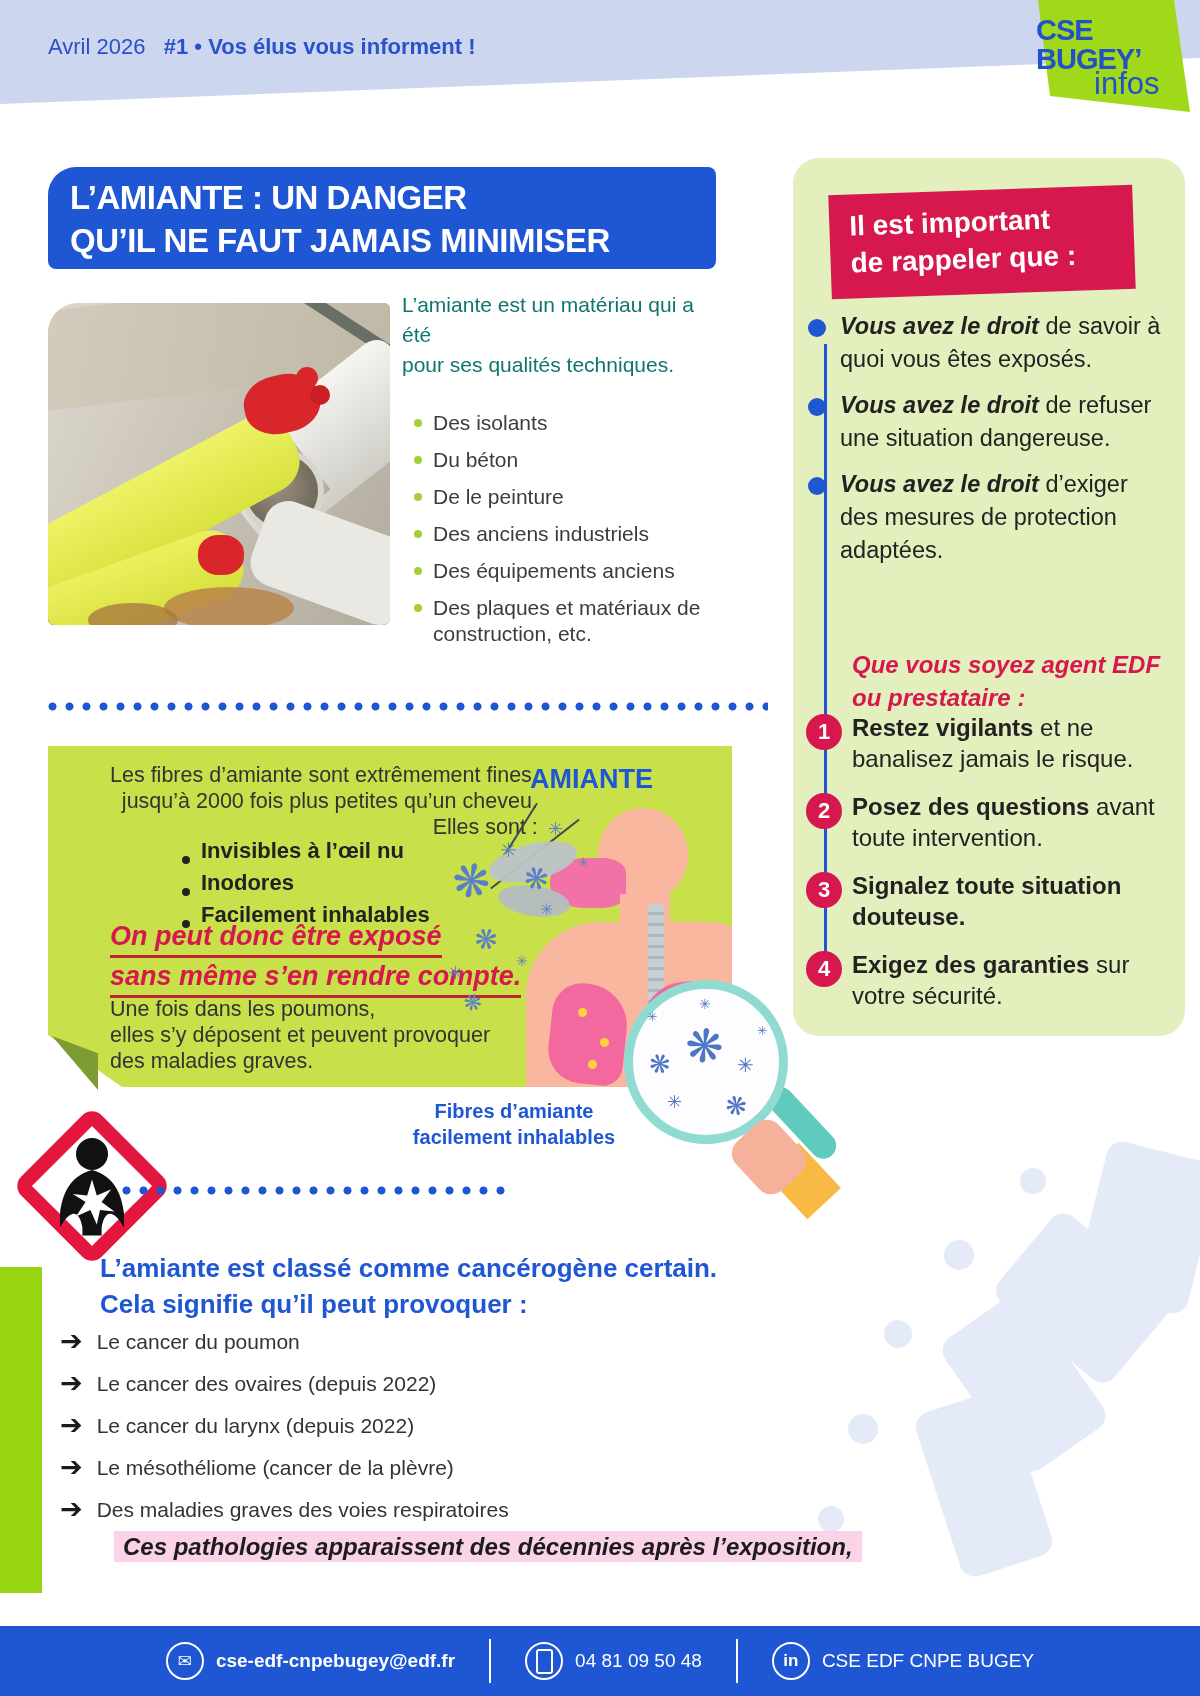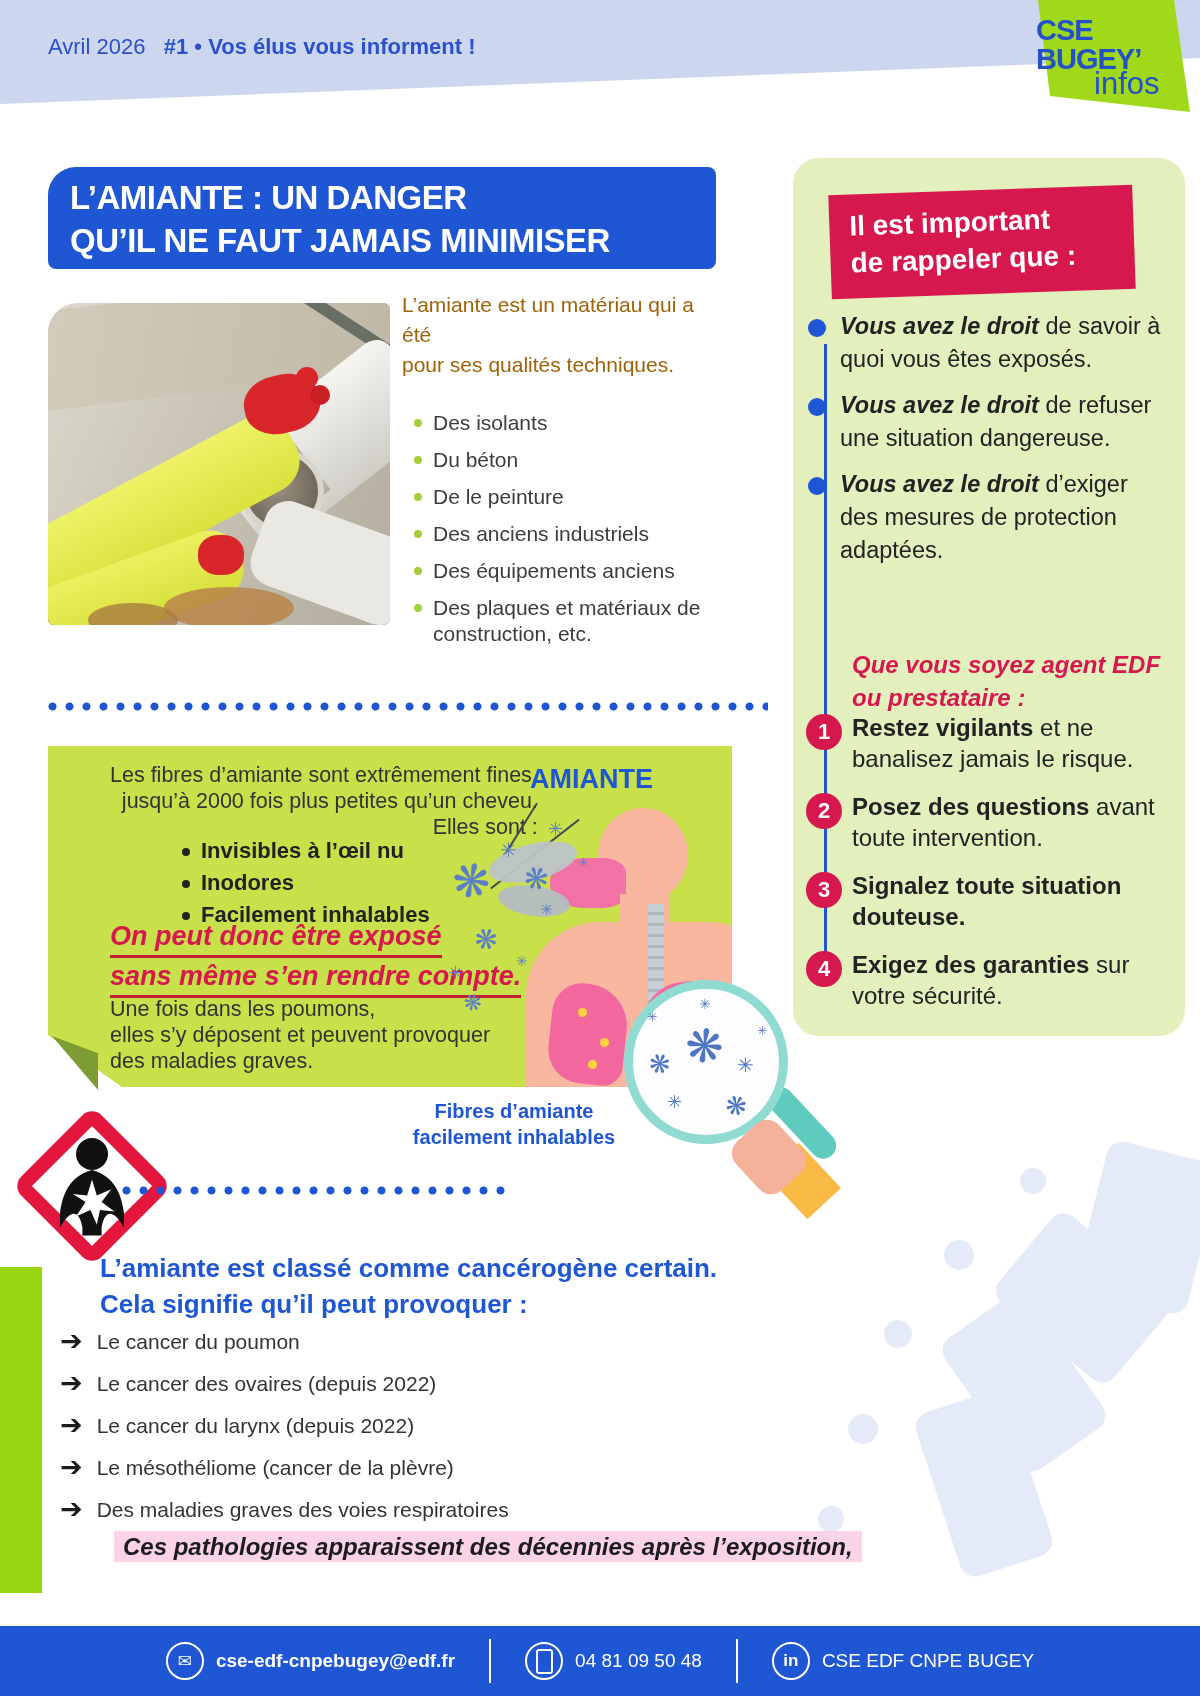"L’amiante est un matériau qui" .intro { color: #a16207 -> #0f766e }
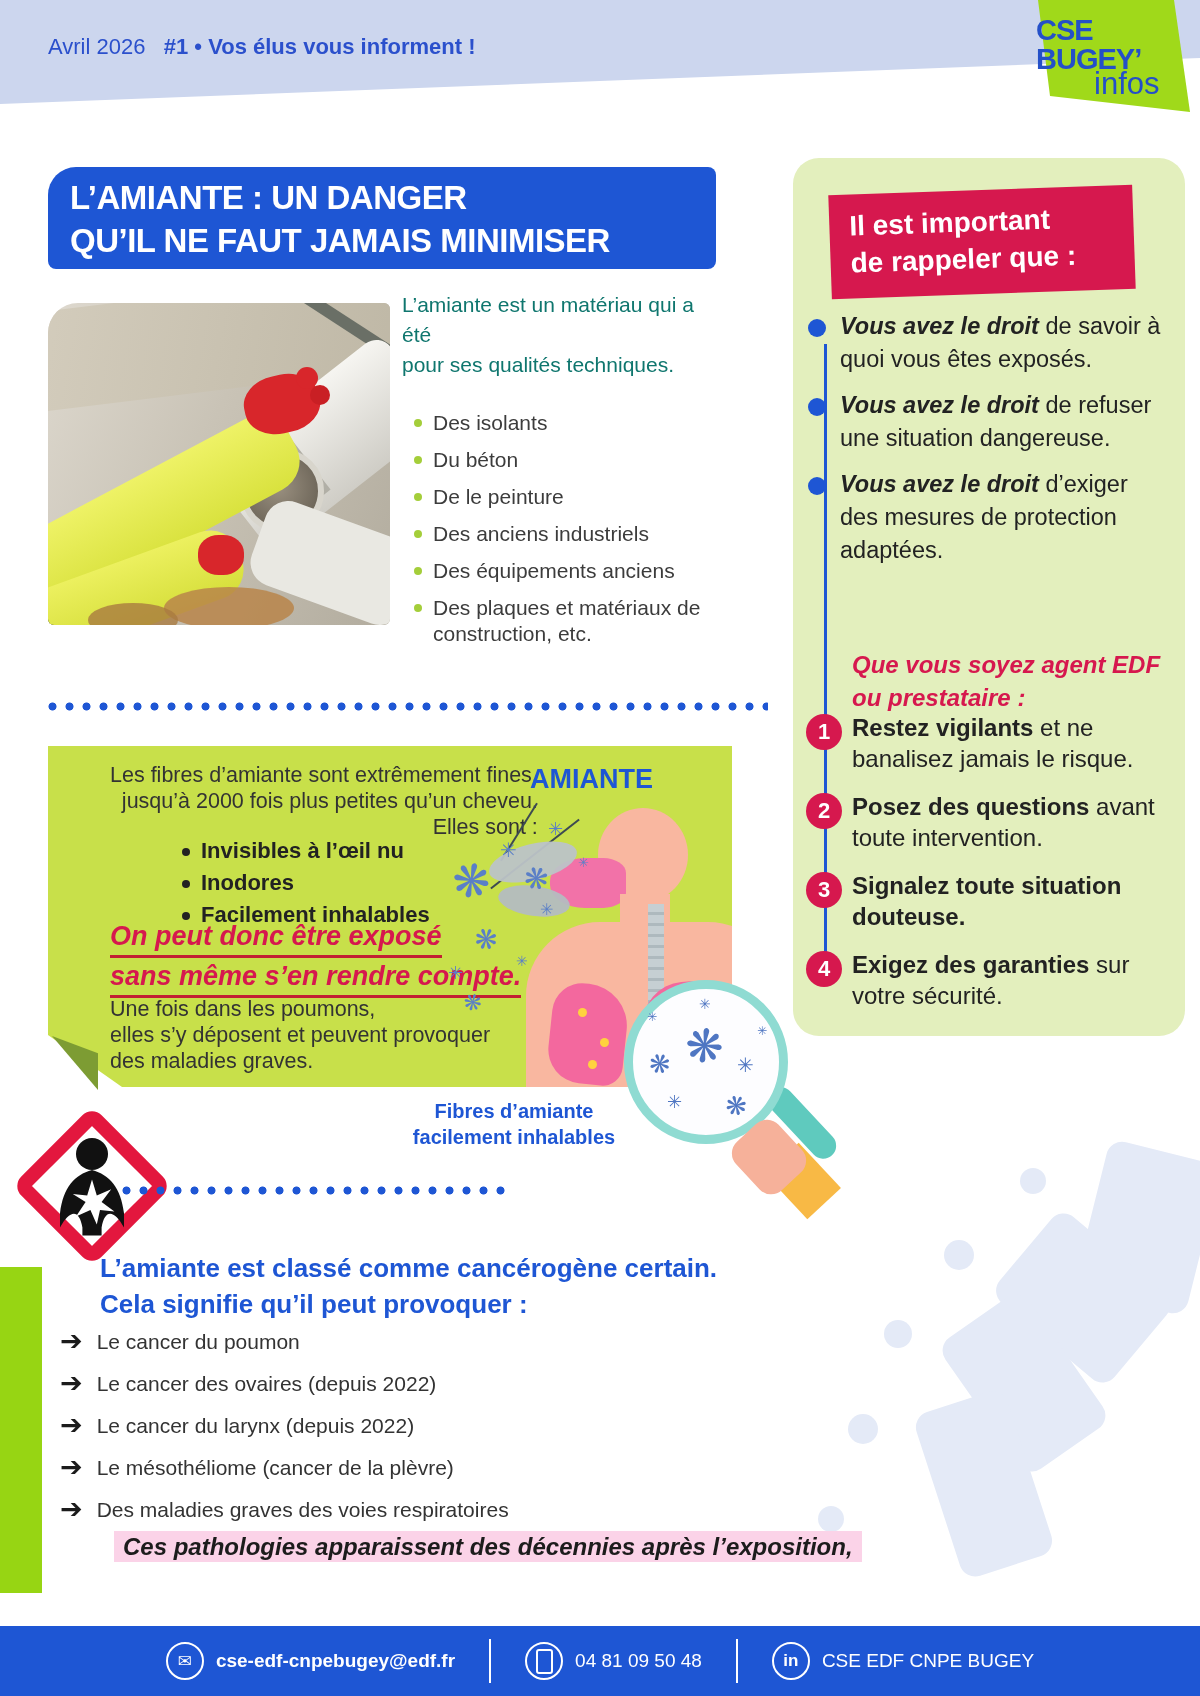"Invisibles à l’œil nu" .fb-bullets .brow { align-items: none -> flex-end }
